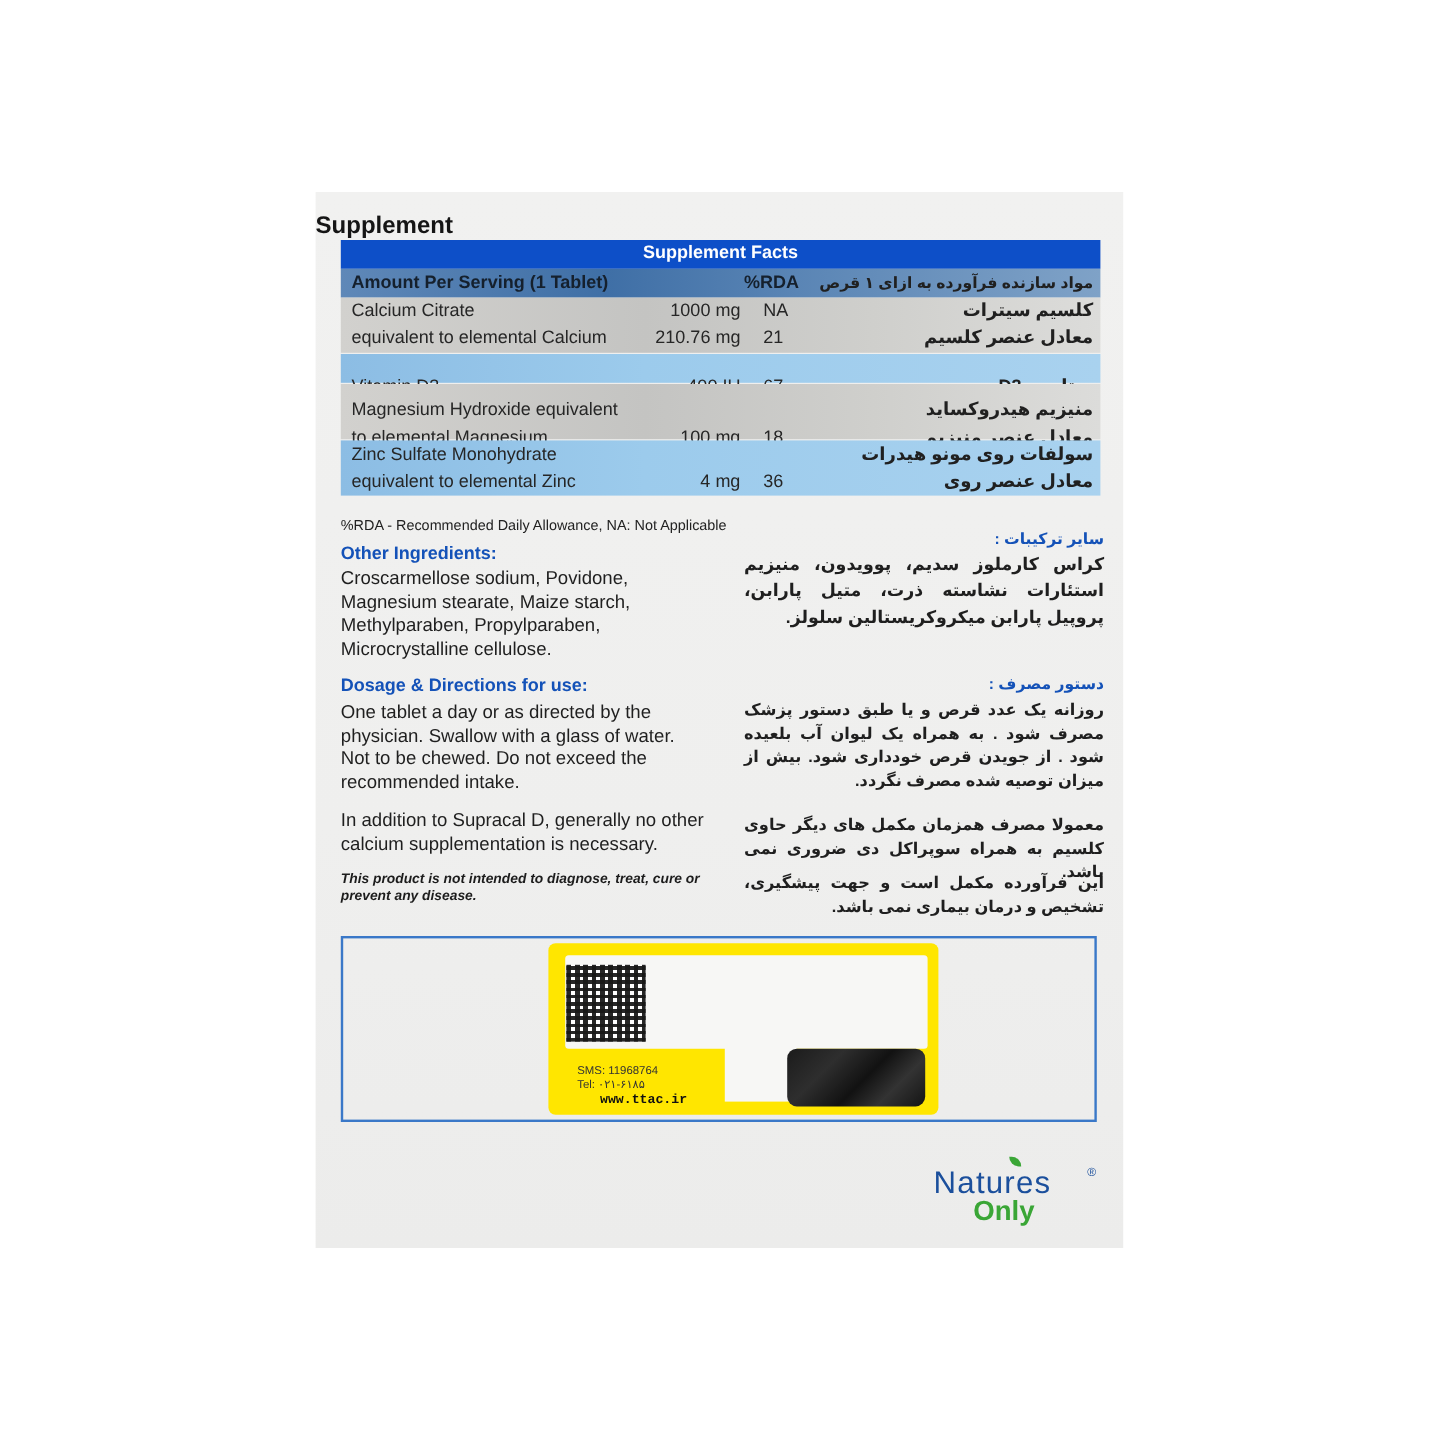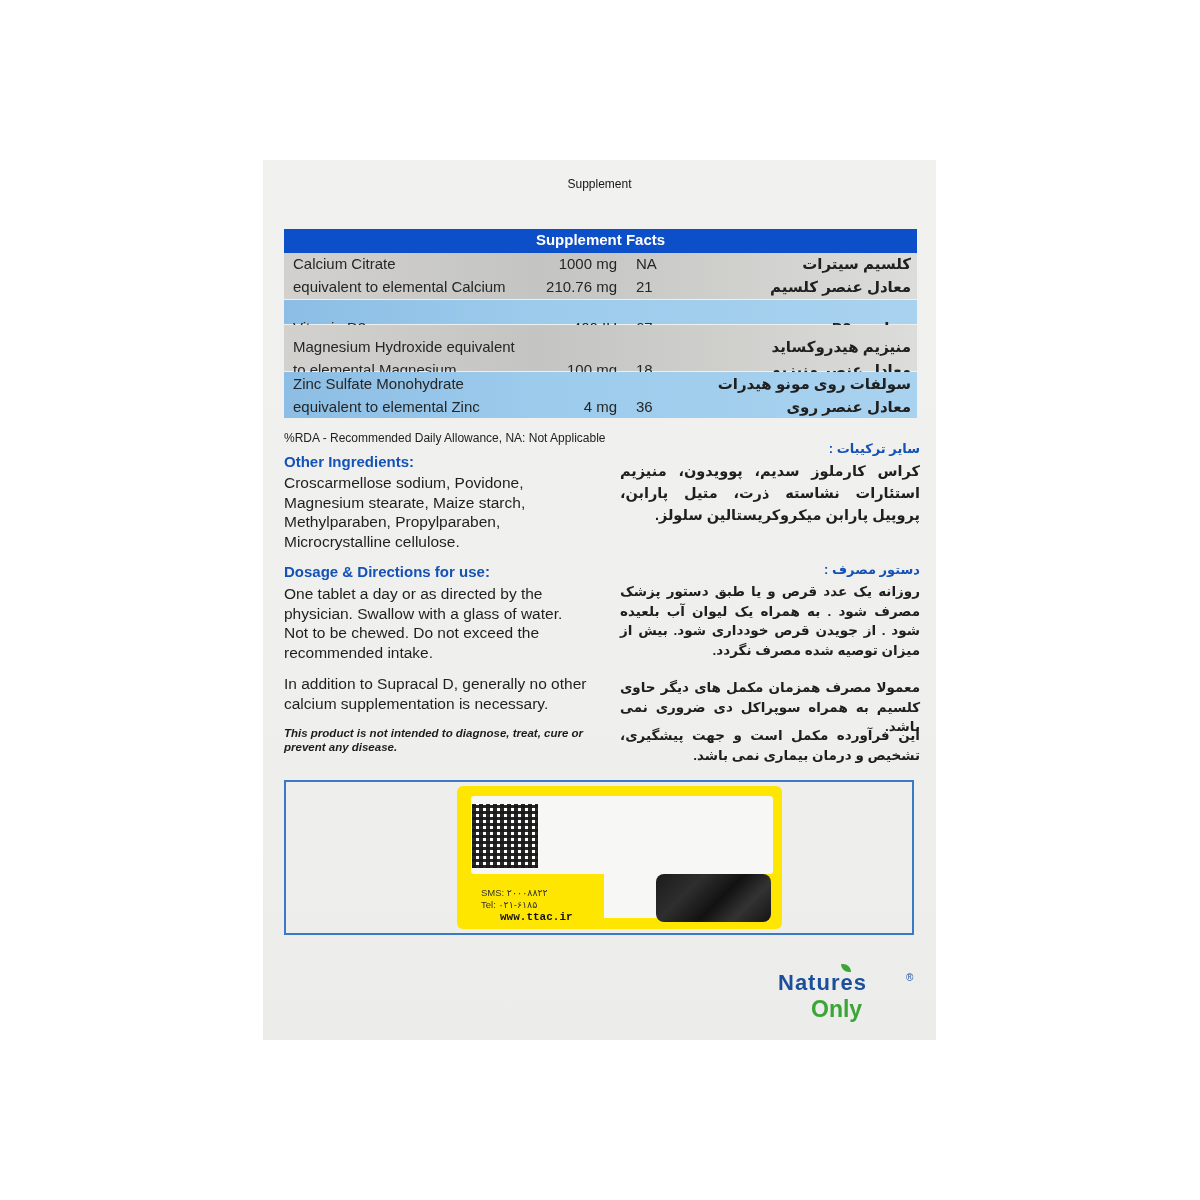"Supplement" .title { font-size: 12px -> 20px; font-weight: normal -> bold; text-align: center -> left }
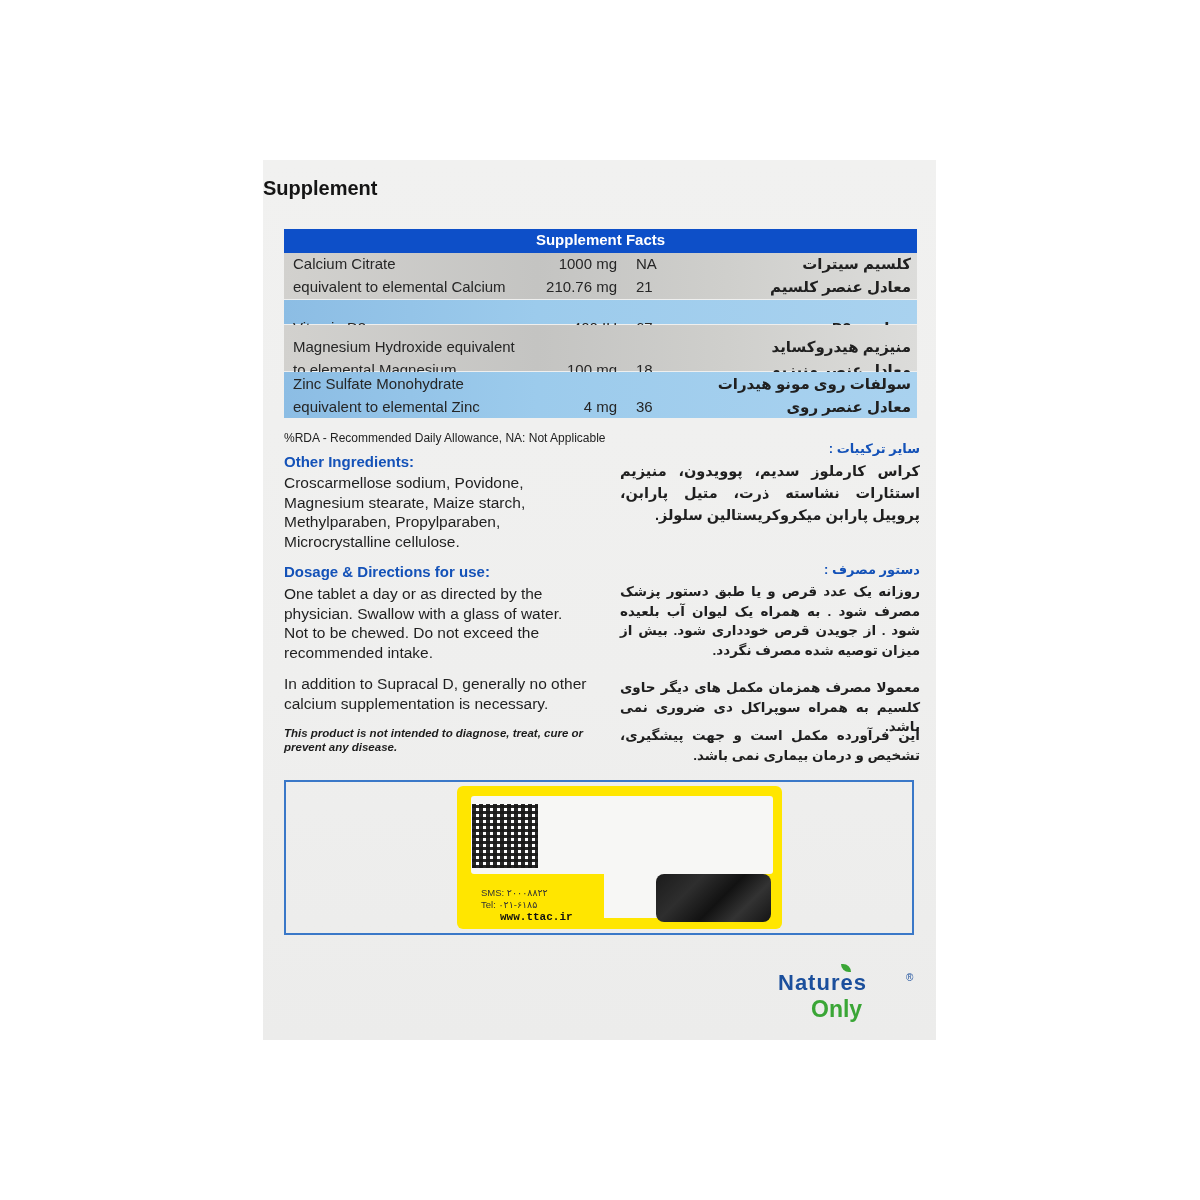"Supplement Facts" .table { margin-top: 29px -> none }
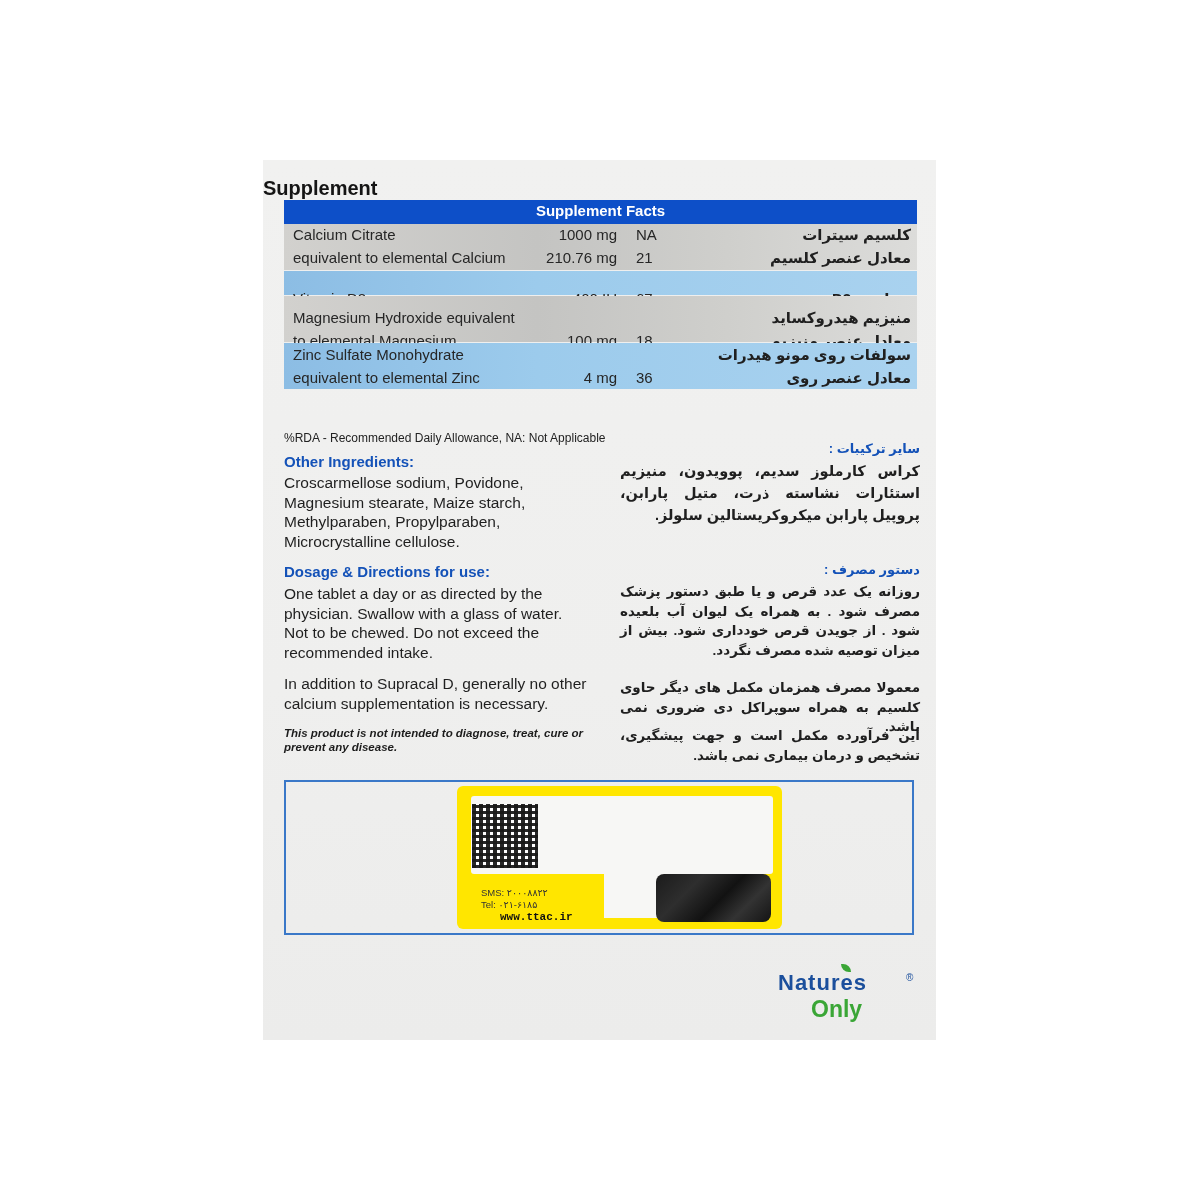"Amount Per Serving (1 Tablet)" div.row { html: none -> <div> <span>Amount Per Serving (1 Tablet)</span> <span>%RDA</span> <span>مواد سازنده فرآورده به ازای ۱ قرص</span> </div> }
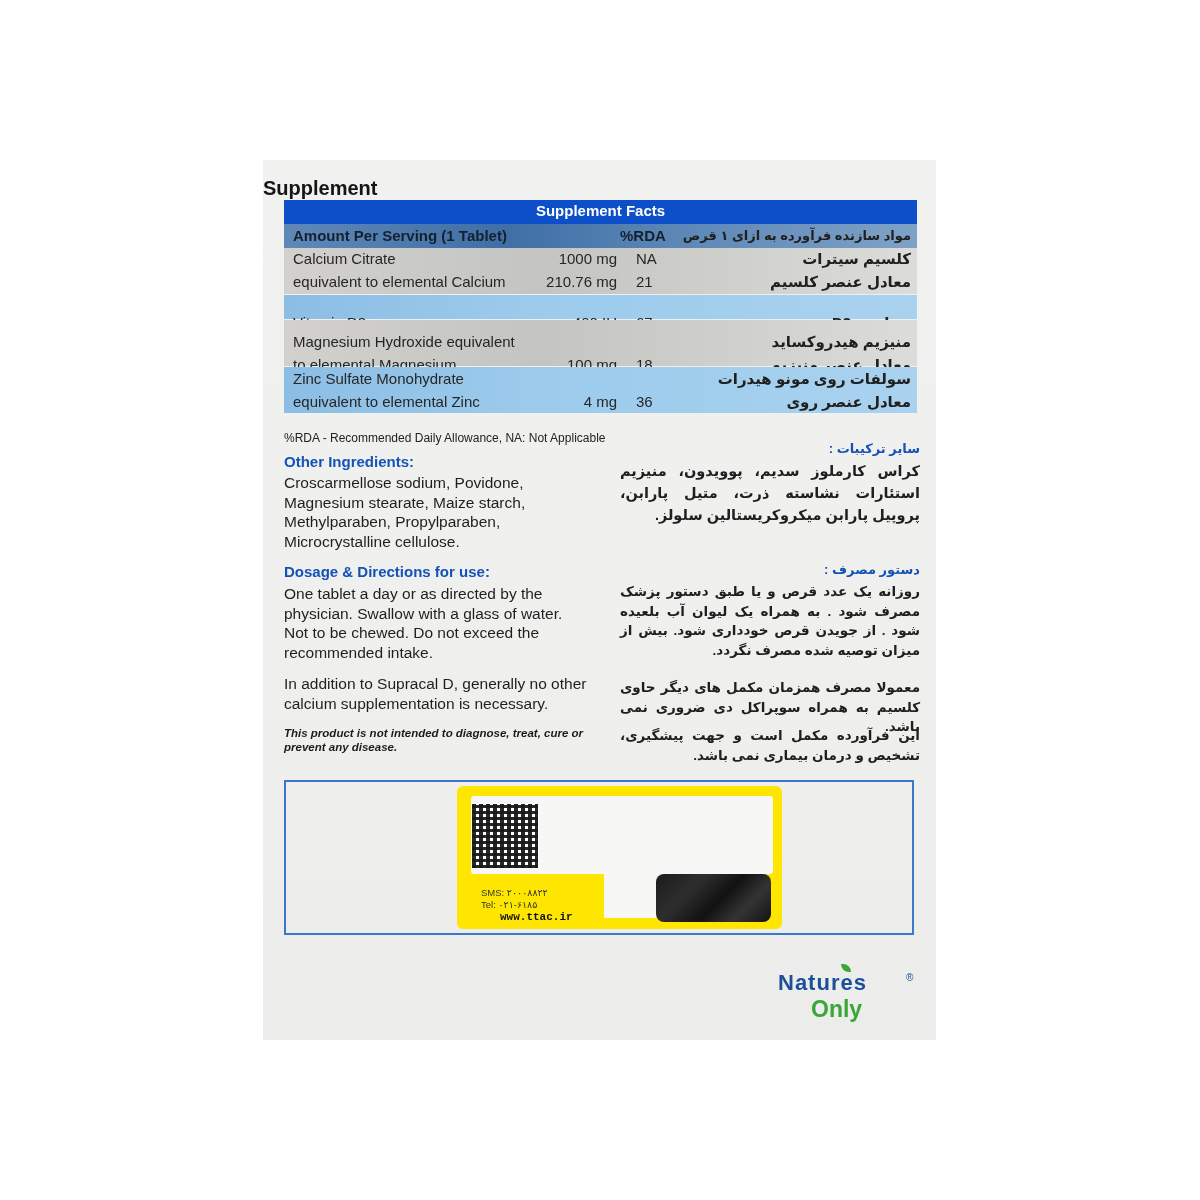"SMS: ۲۰۰۰۸۸۲۲" div { text: ۲۰۰۰۸۸۲۲ -> 11968764 }
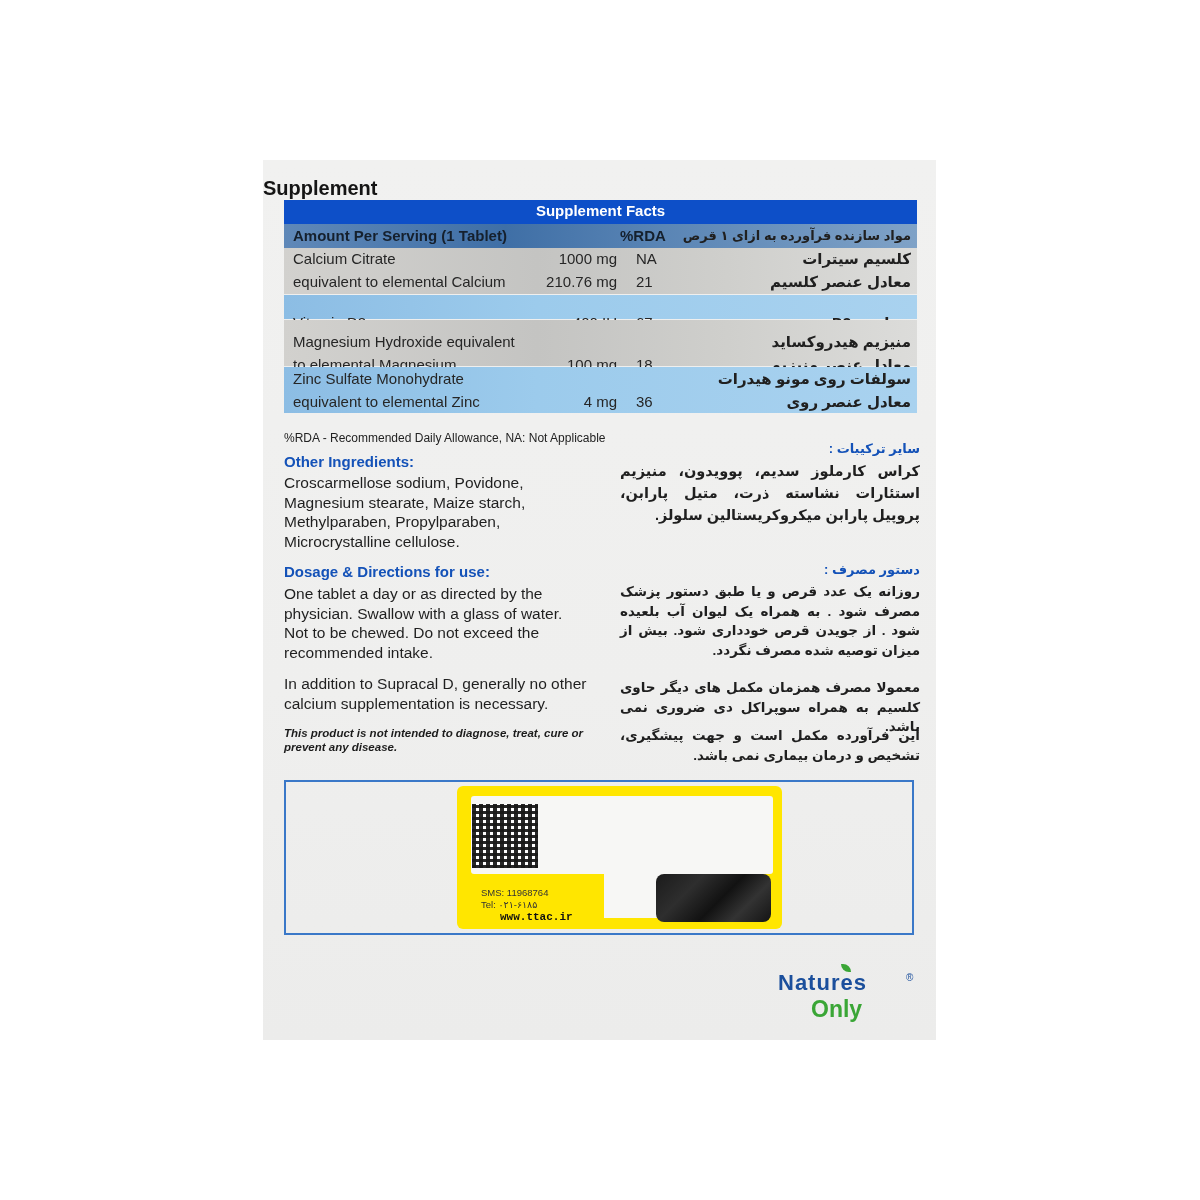"Natures" .logo .natures { font-size: 22px -> 26px; font-weight: bold -> normal }
